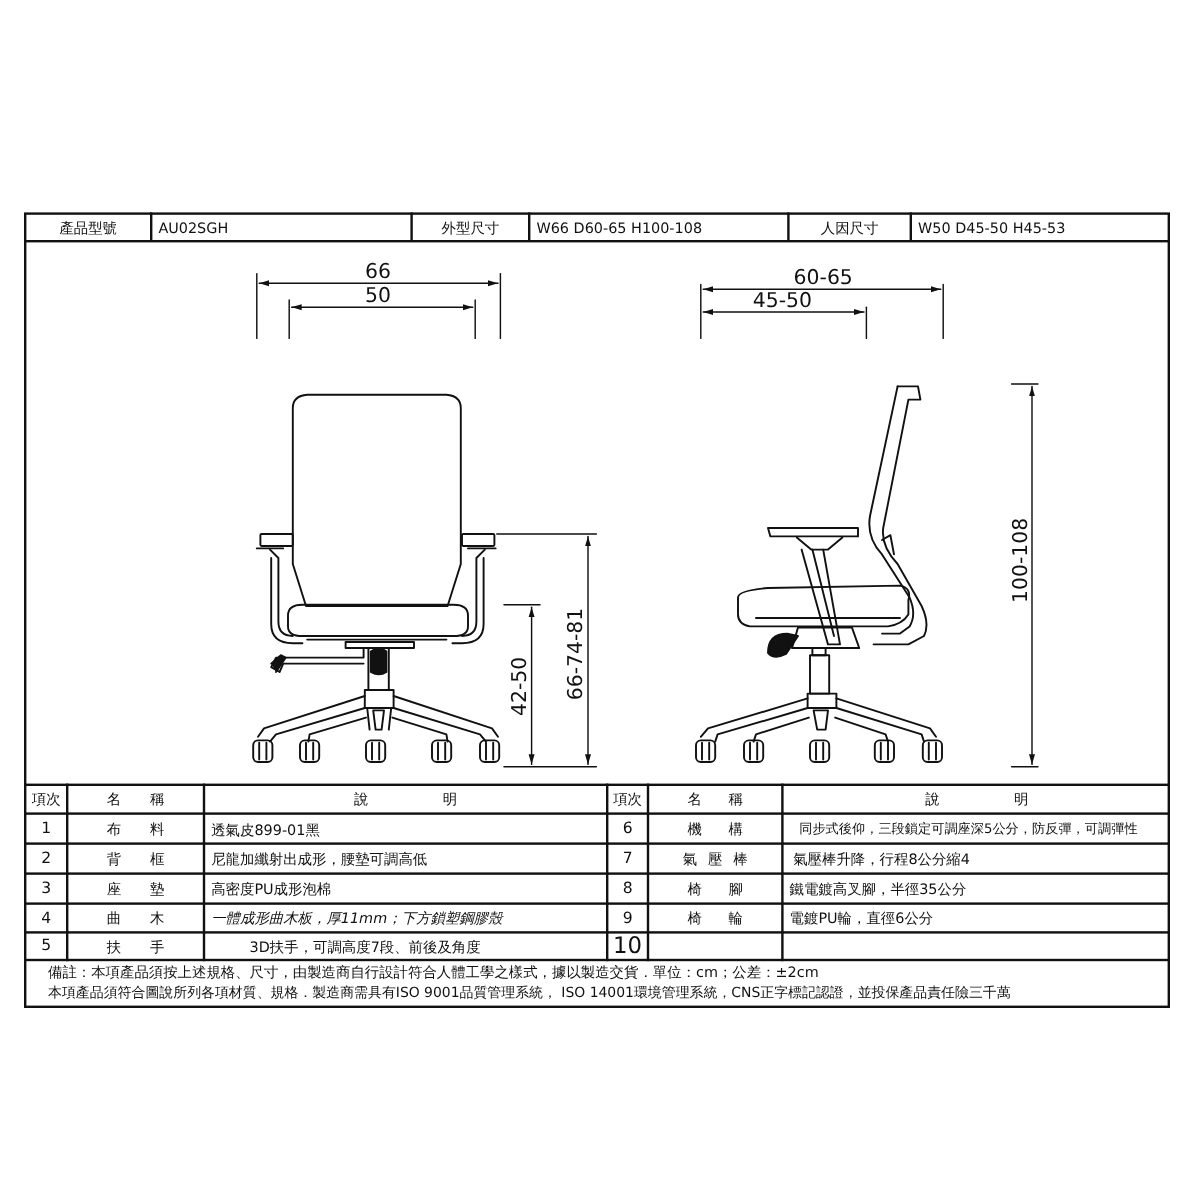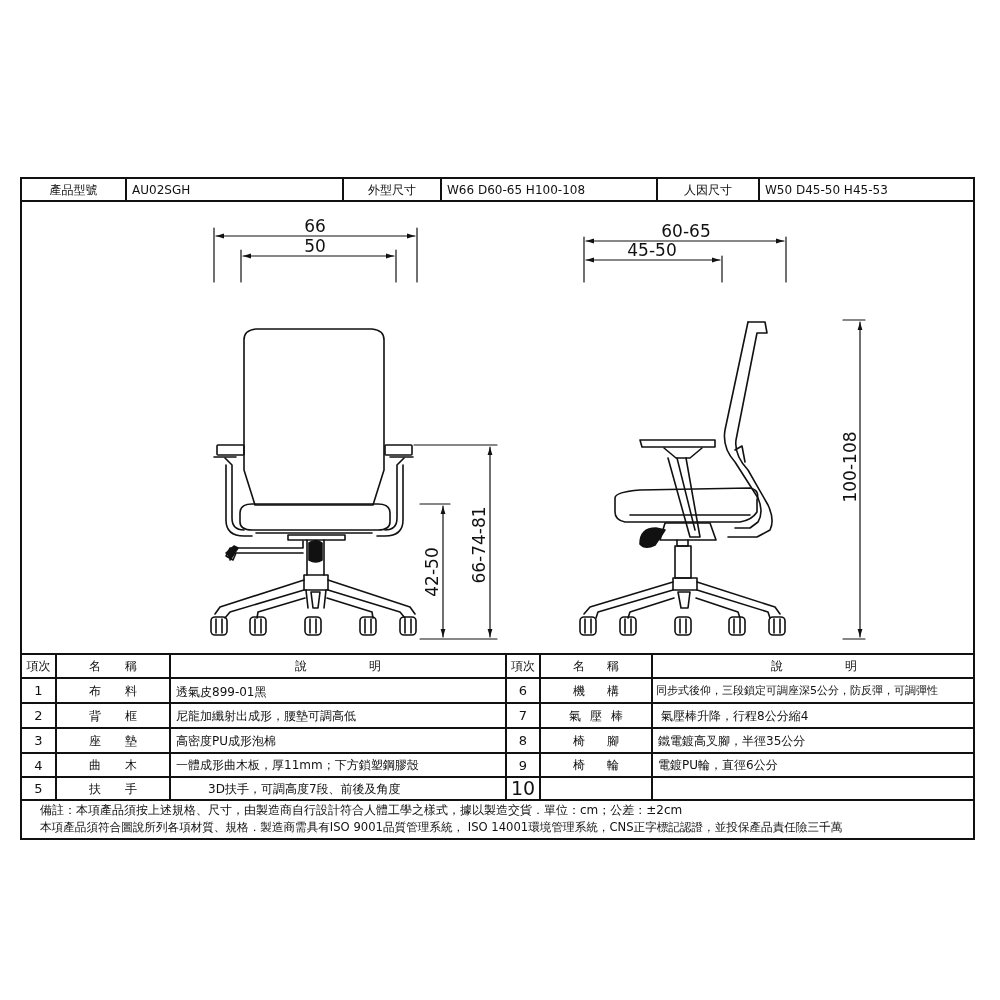"同步式後仰，三段鎖定可調座深5公分，防反彈，可調彈性" div.cell { padding-left: 3px -> 13px }
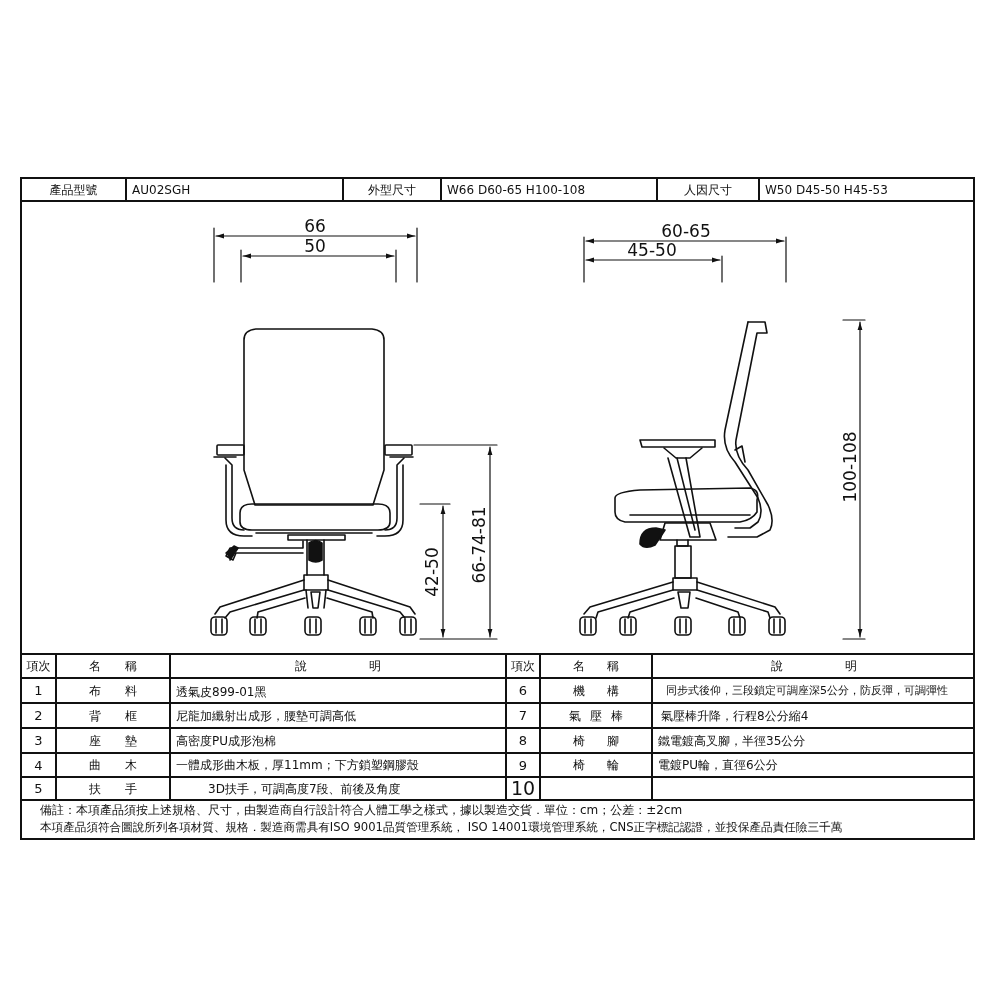"一體成形曲木板，厚11mm；下方鎖塑鋼膠殼" div.cell { font-style: none -> italic }
